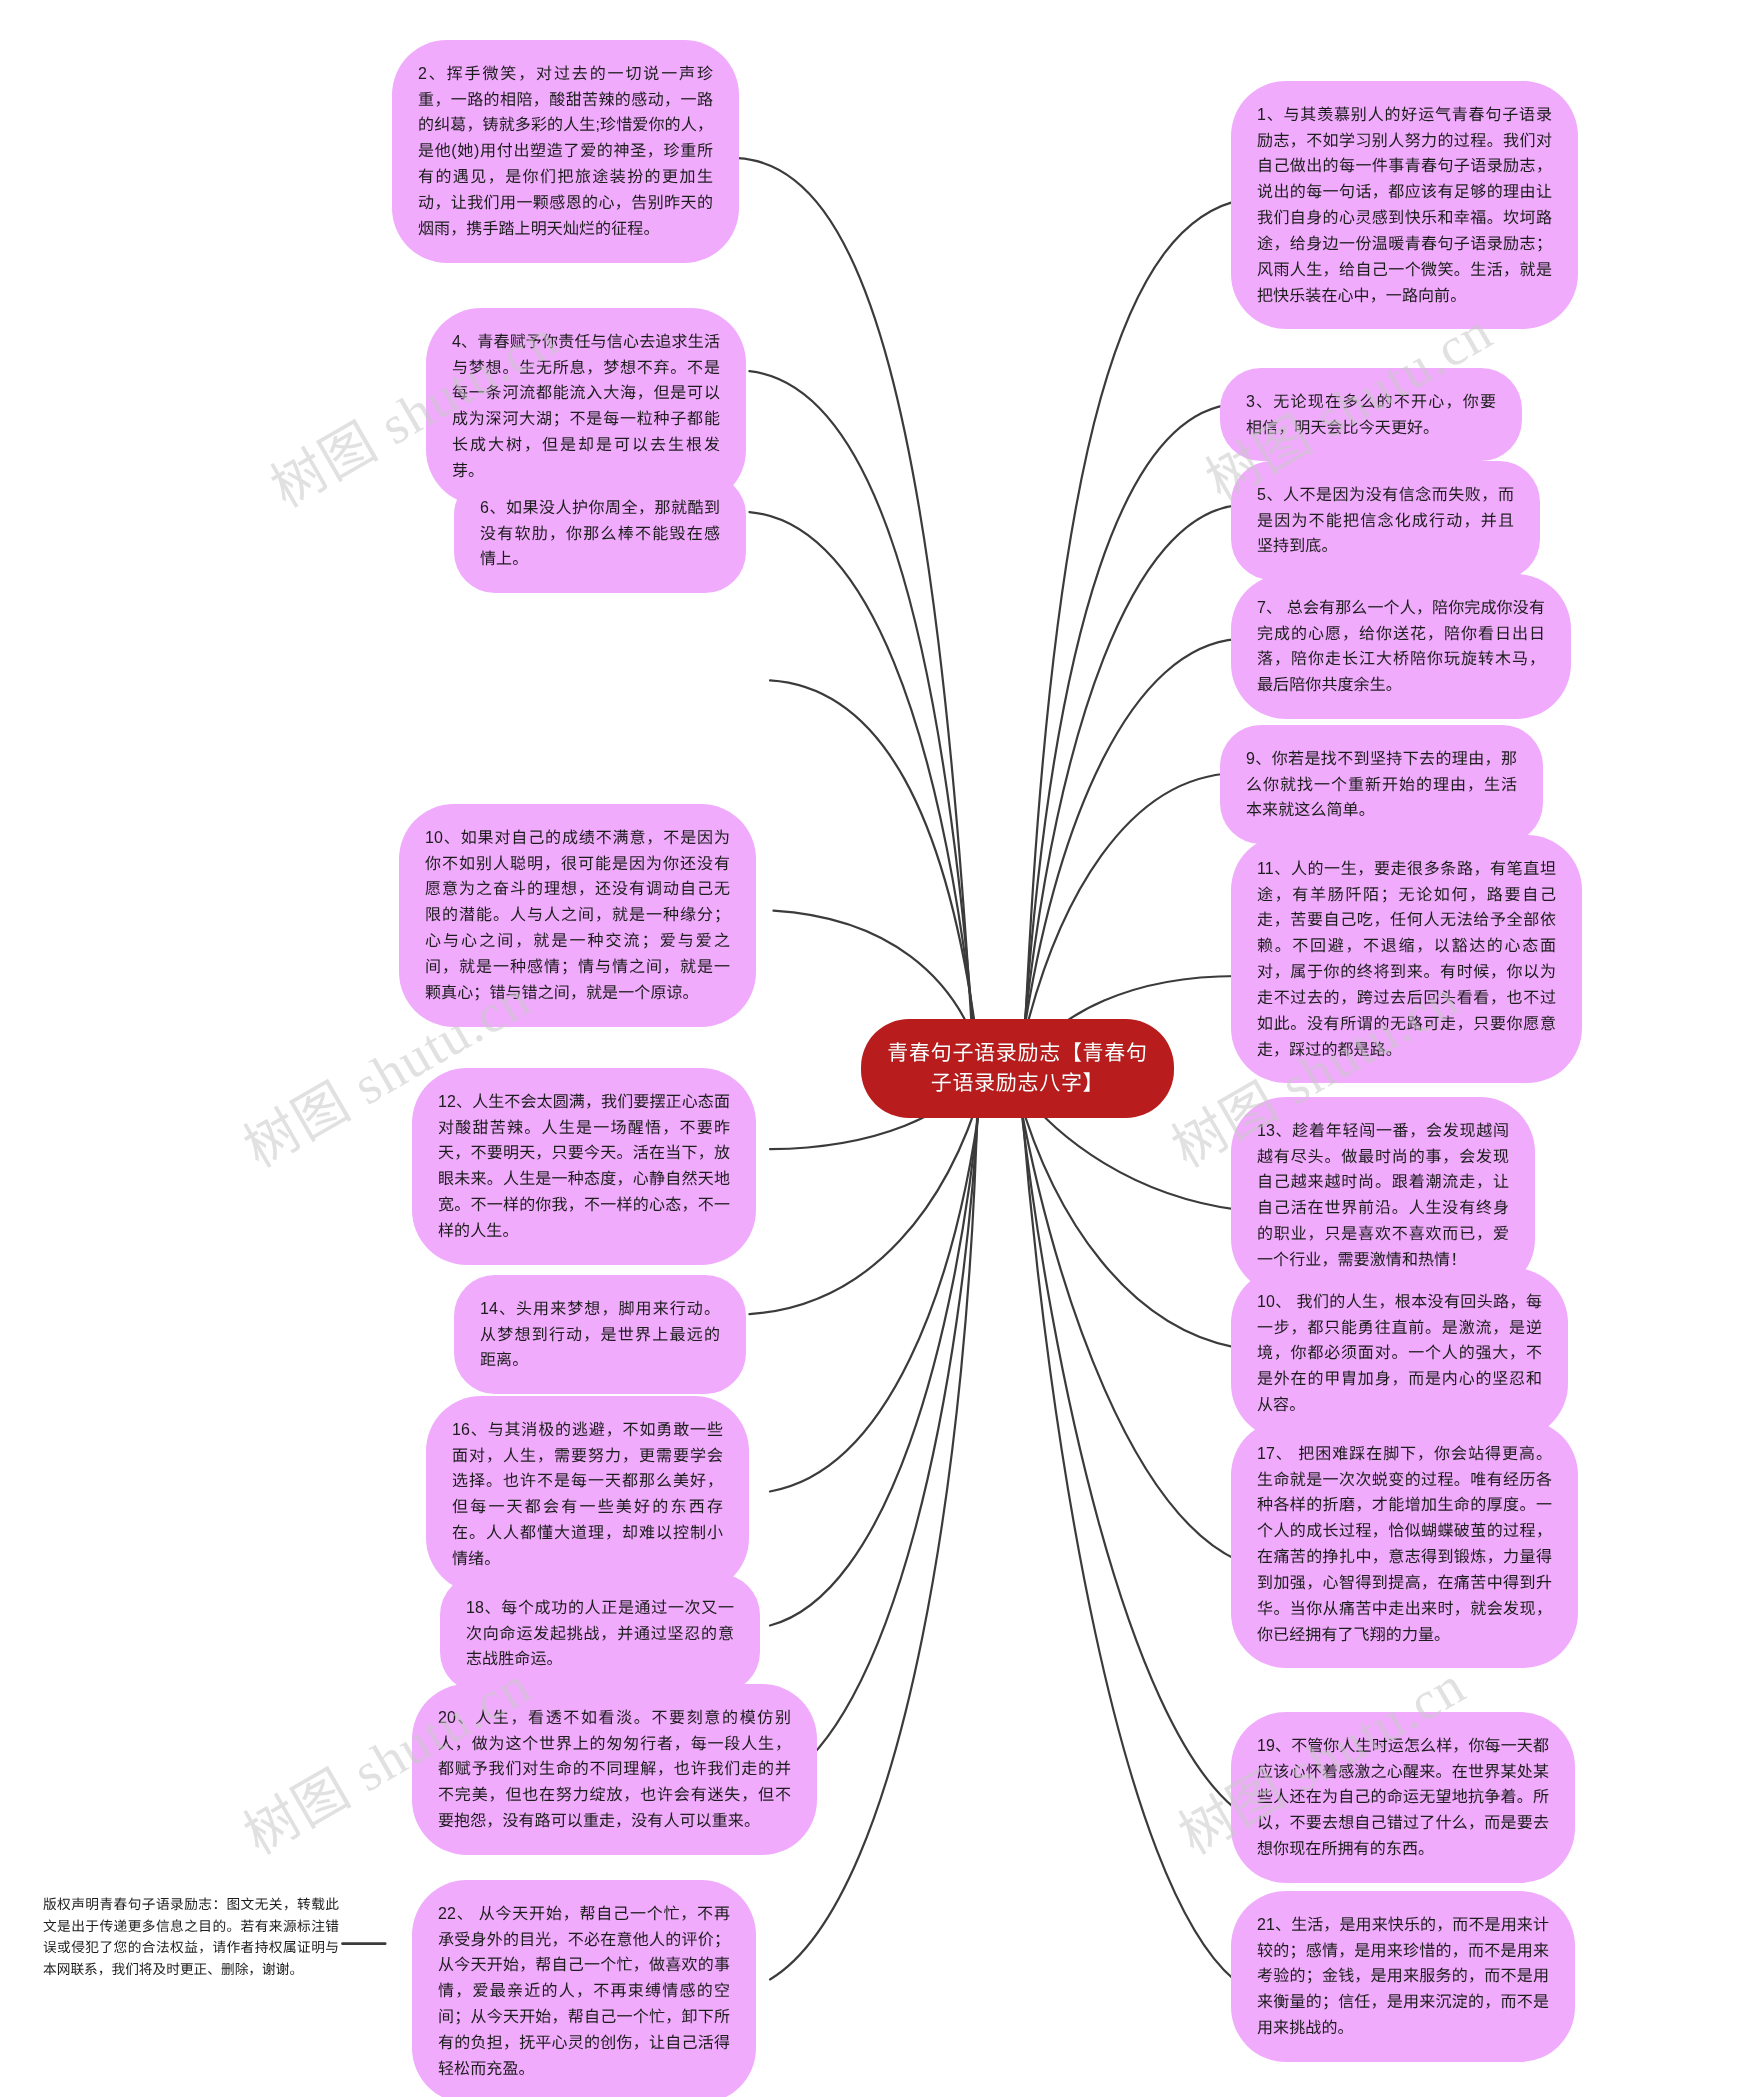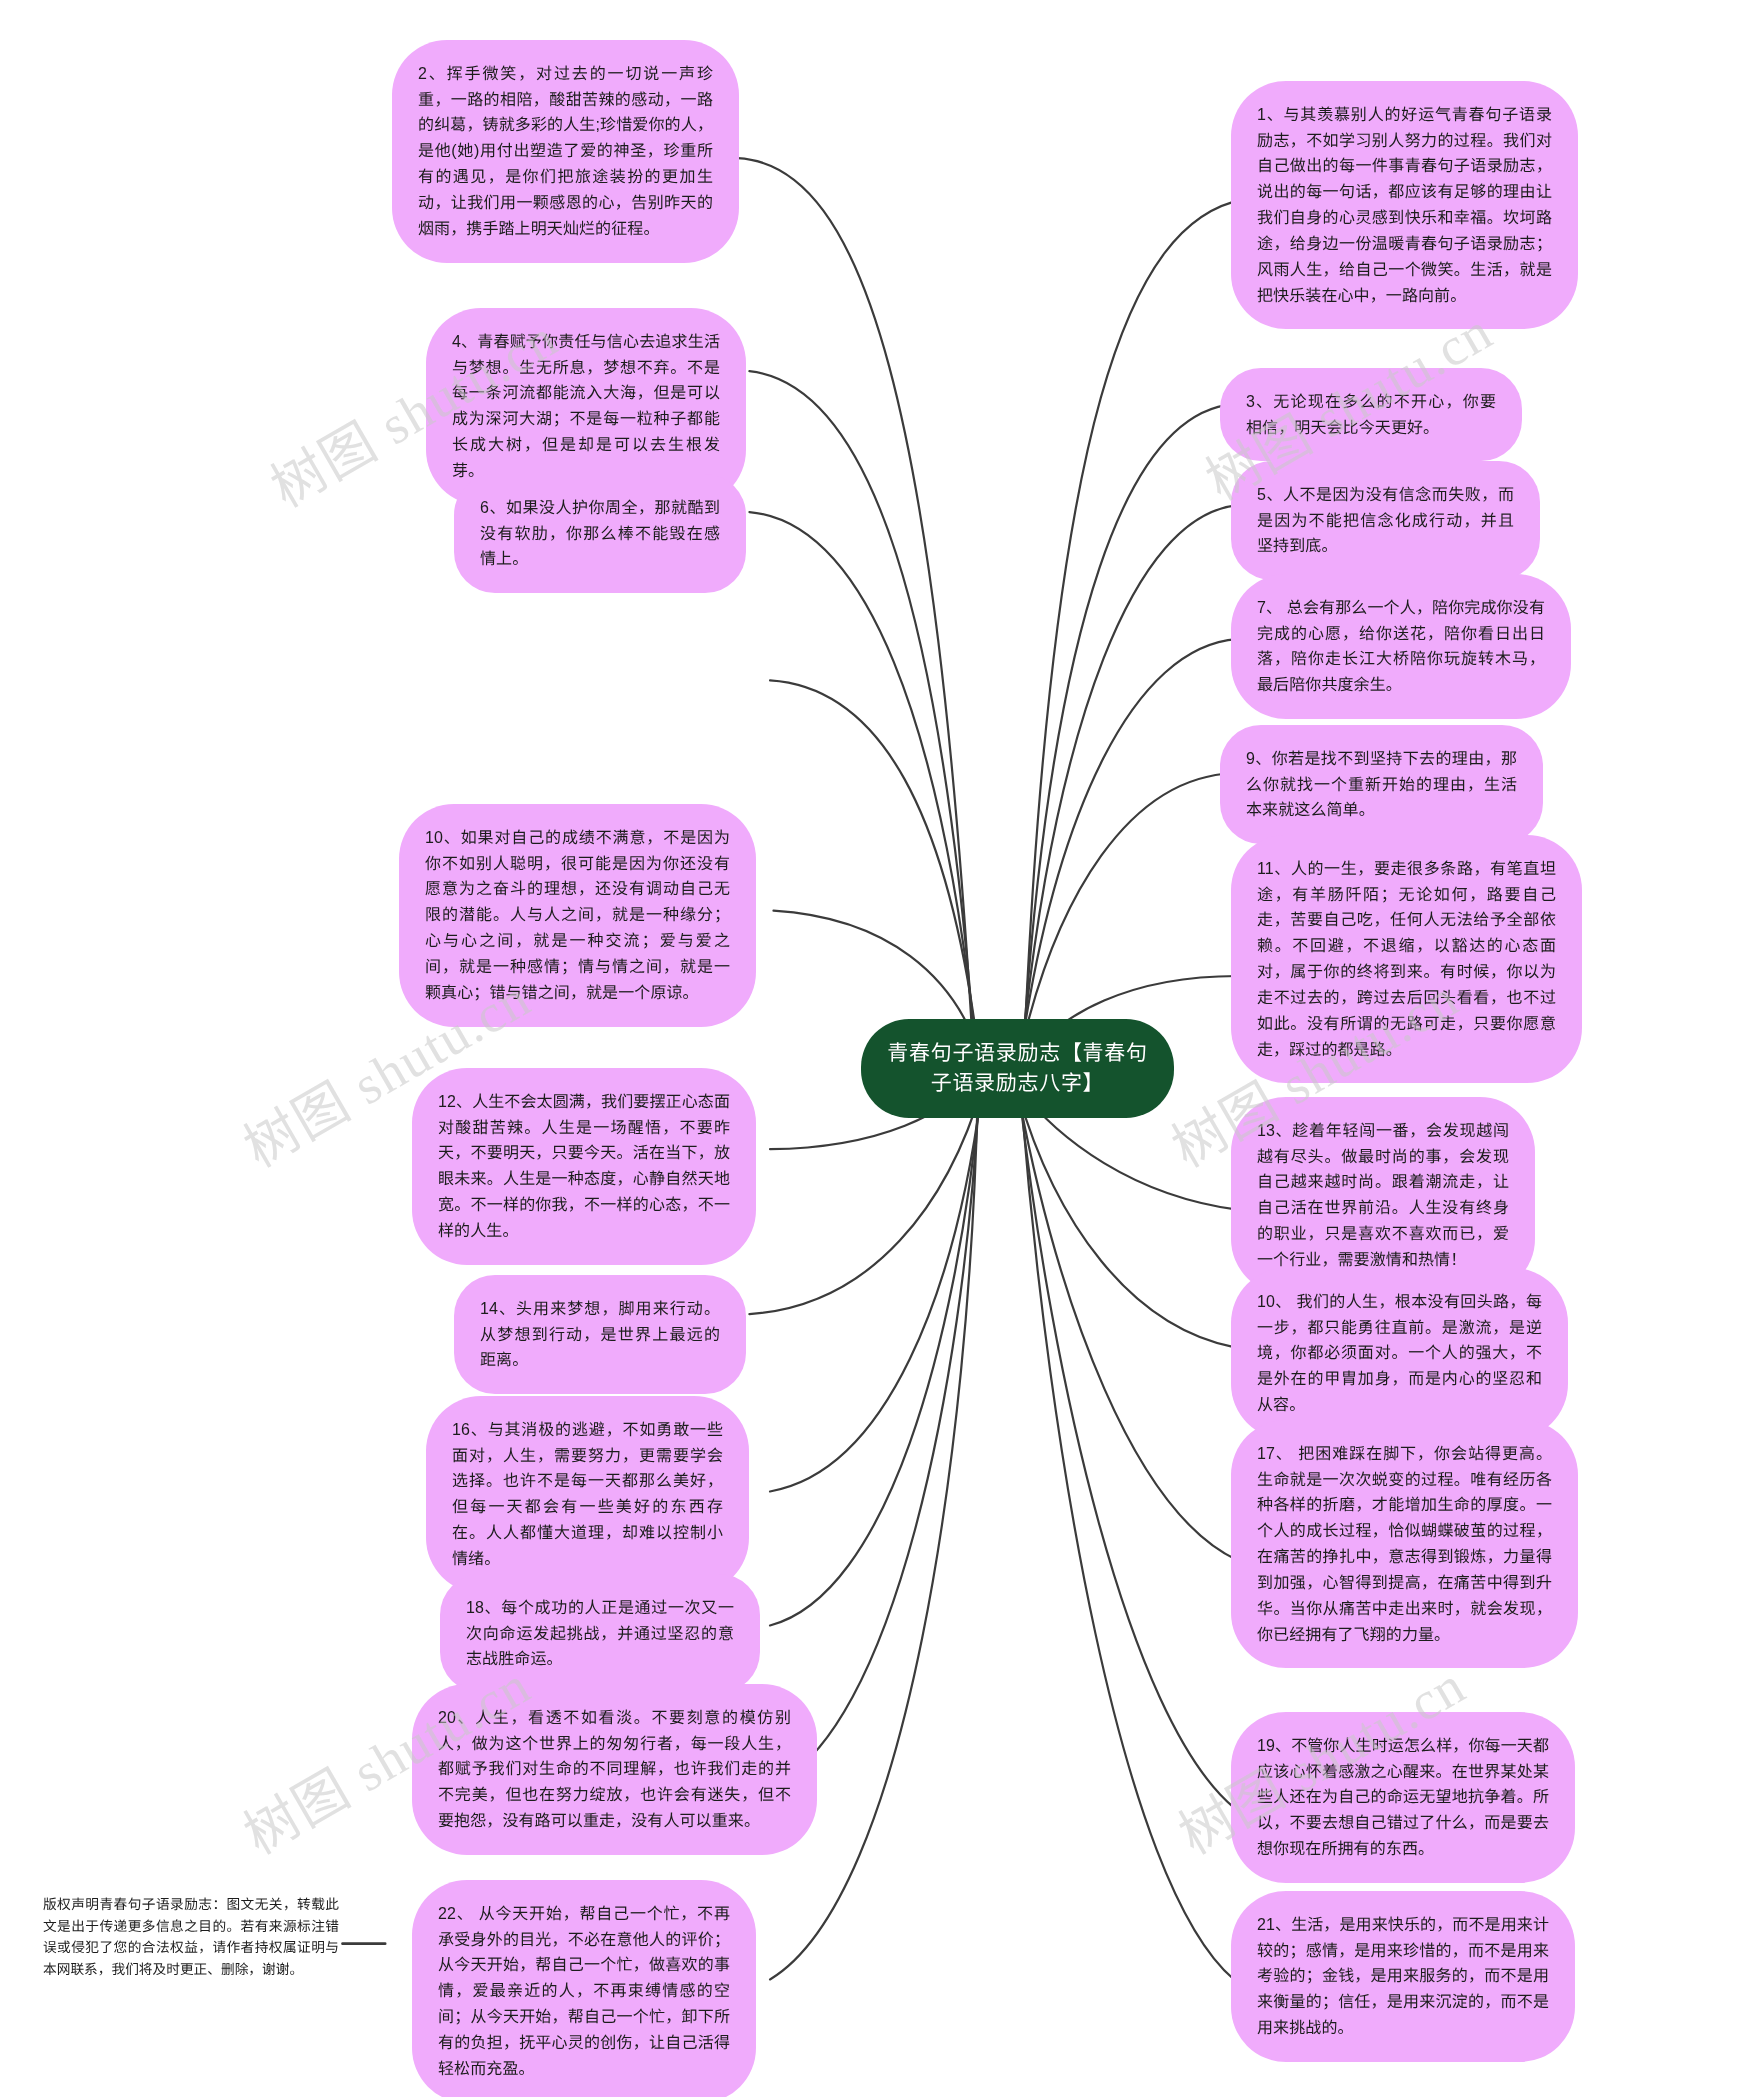"青春句子语录励志【青春句子语录励志八字】" #central-topic { background: #14532d -> #b91c1c }
